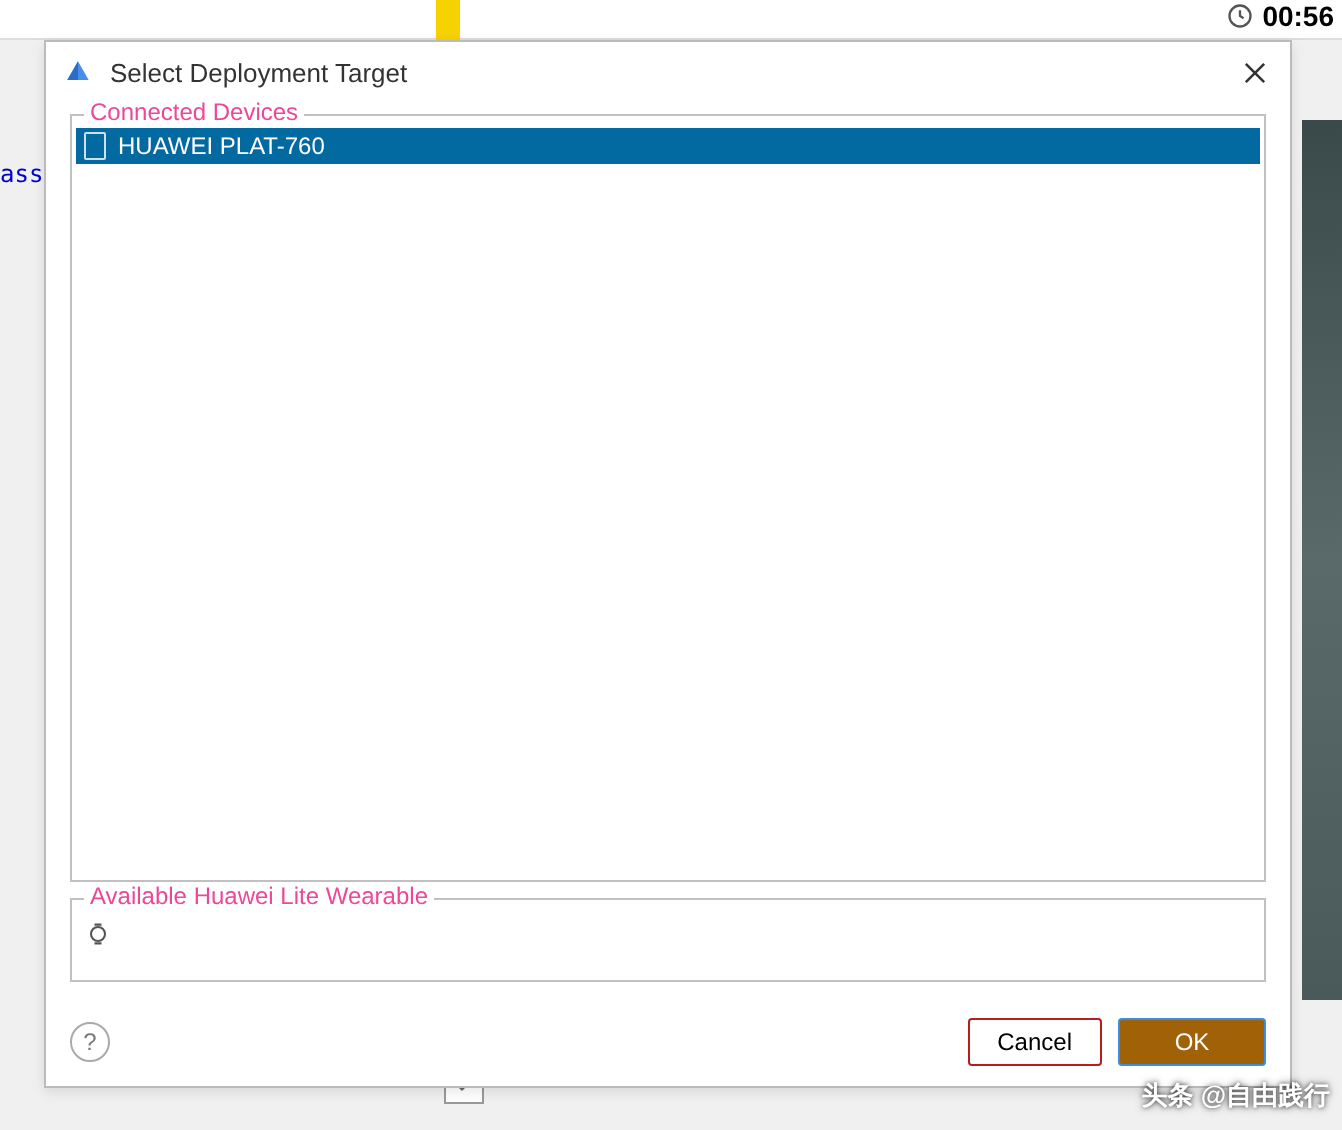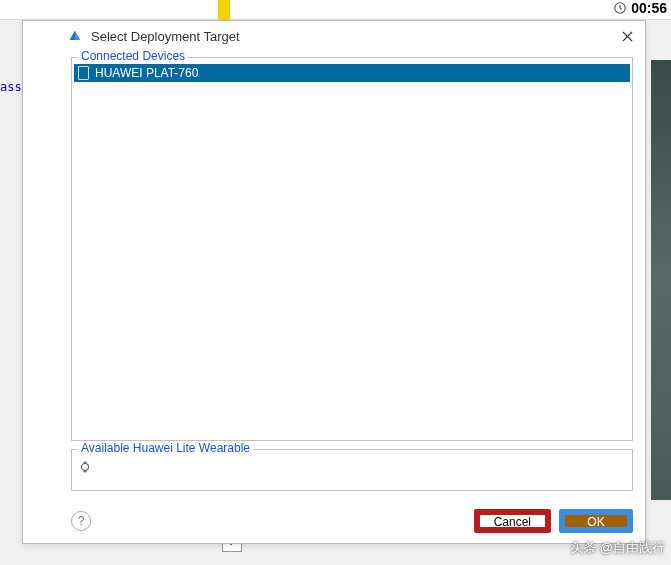"Select Deployment Target" .dialog { padding-left: 36px -> none }
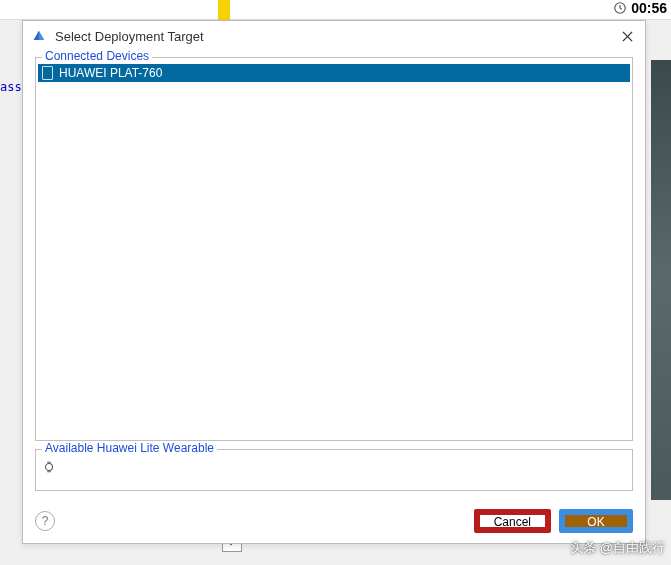"Connected Devices" .fieldset-label { color: #1d4ed8 -> #ec4899 }
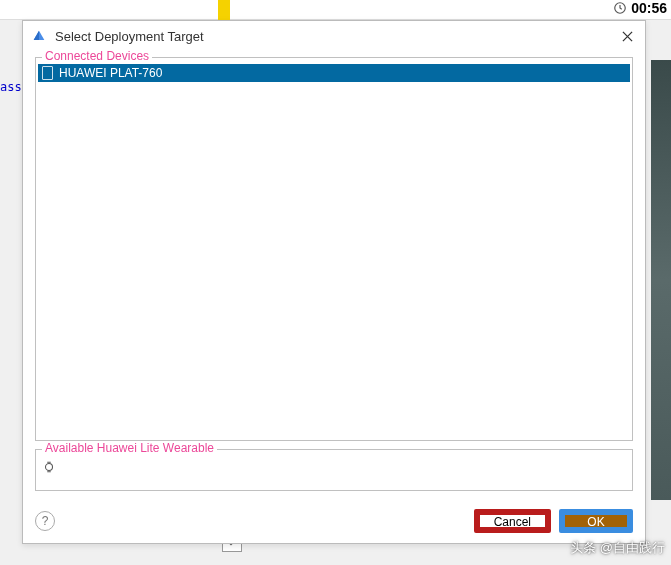"Cancel" .btn { border: 6px solid #b91c1c -> 1px solid #b91c1c }
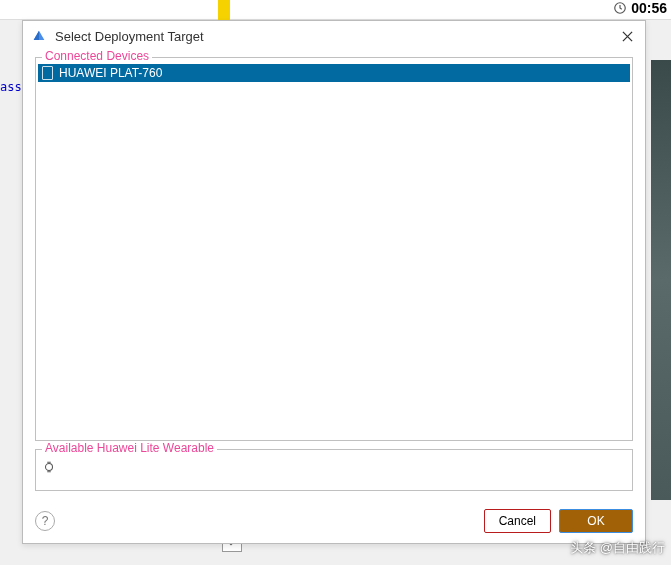"头条 @自由践行" .watermark { font-weight: 400 -> 700 }
